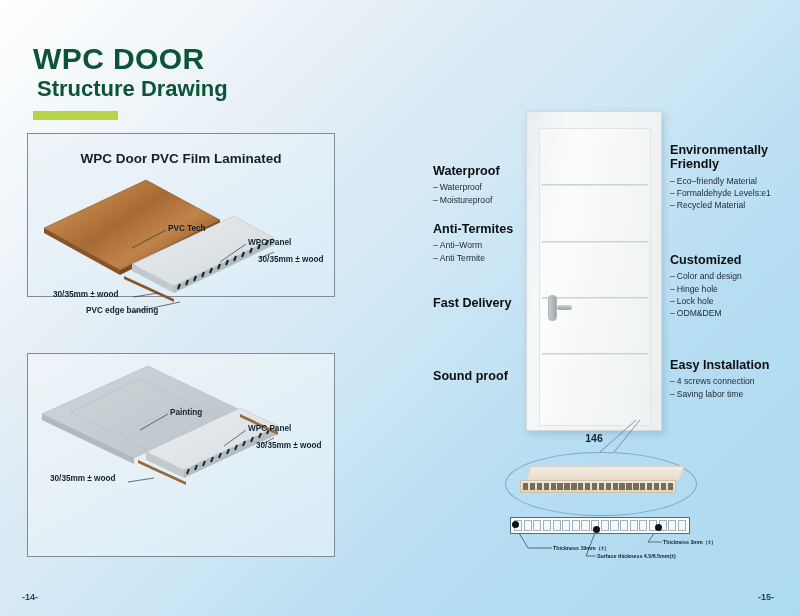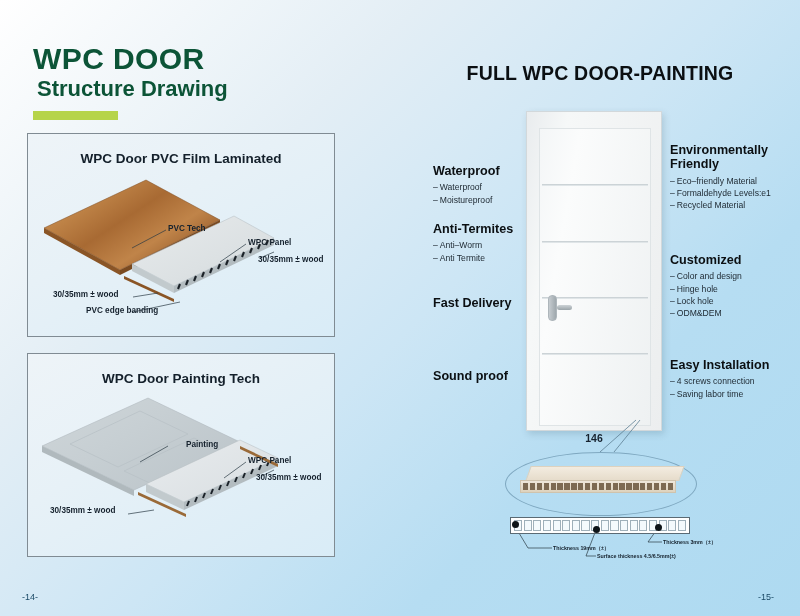"FULL WPC DOOR-PAINTING" div { html: <div>FULL WPC DOOR-PAINTING</div> -> none }
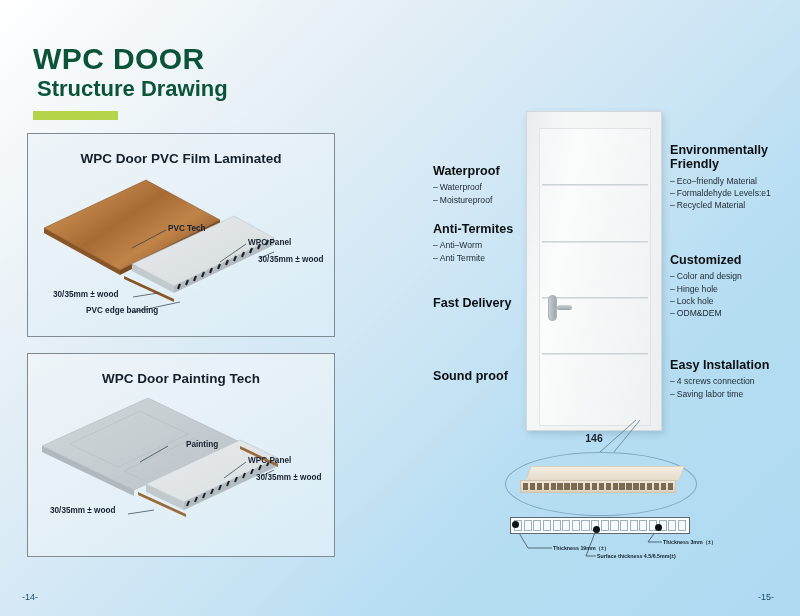"WPC Door PVC Film Laminated" #panel-laminated { height: 204px -> 164px }
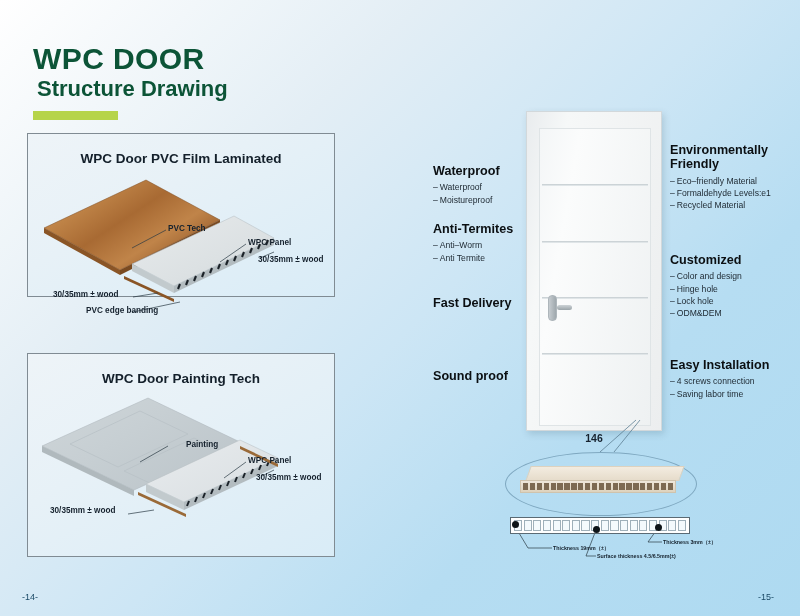"WPC Door Painting Tech" div.panel-title { html: <div>WPC Door Painting Tech</div> -> none }
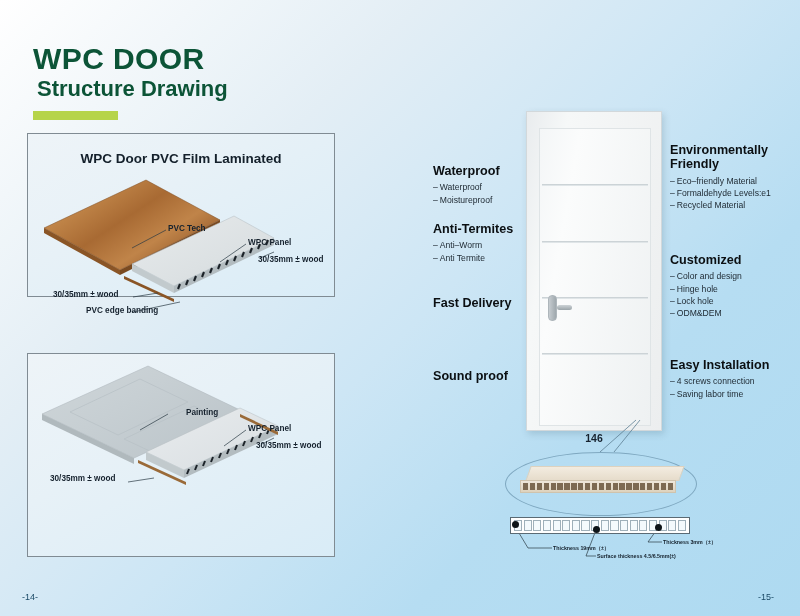"Painting" div.lbl { left: 158px -> 142px }
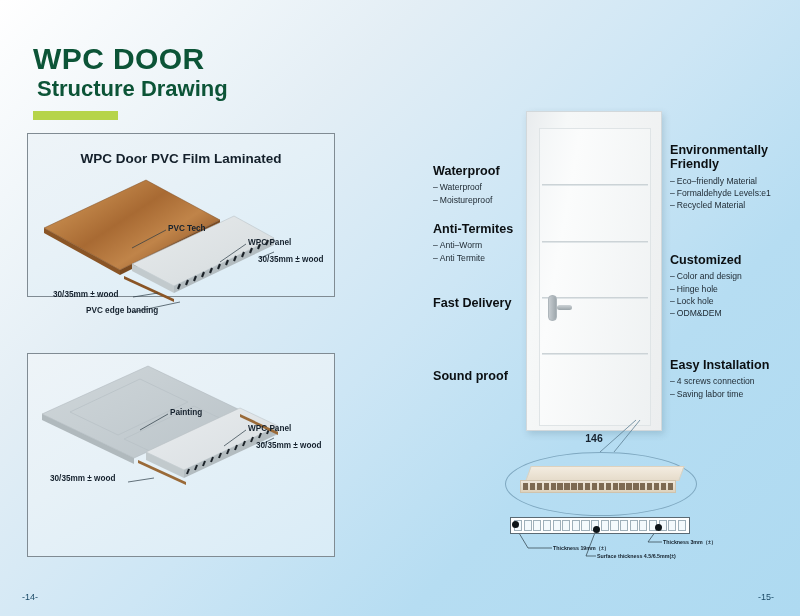"-14-" .pagenum { font-weight: normal -> bold }
